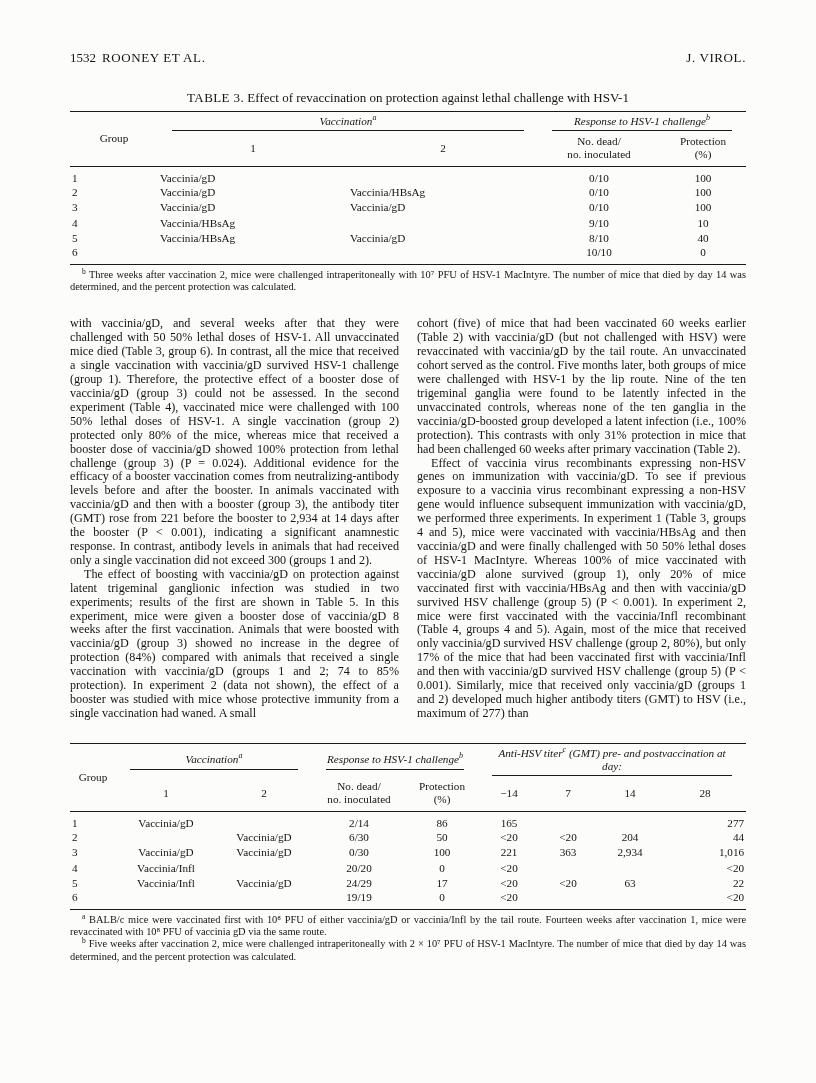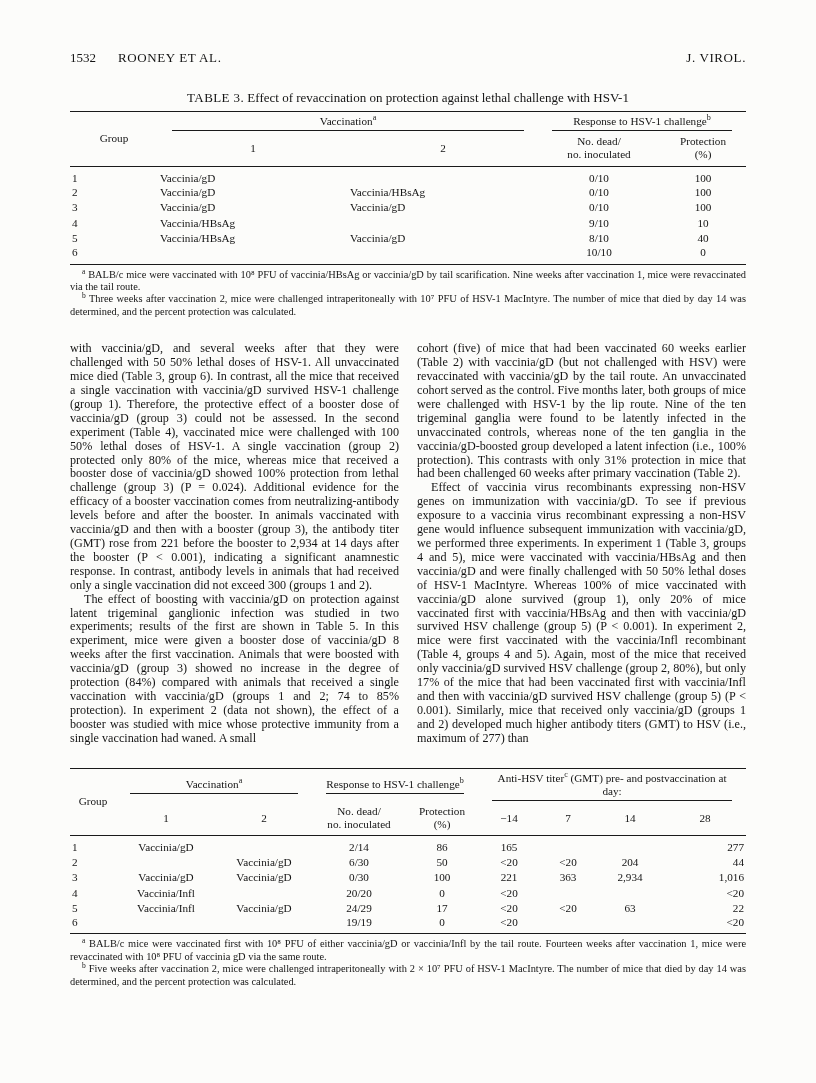"1532" .rh-left { gap: 22px -> 6px }
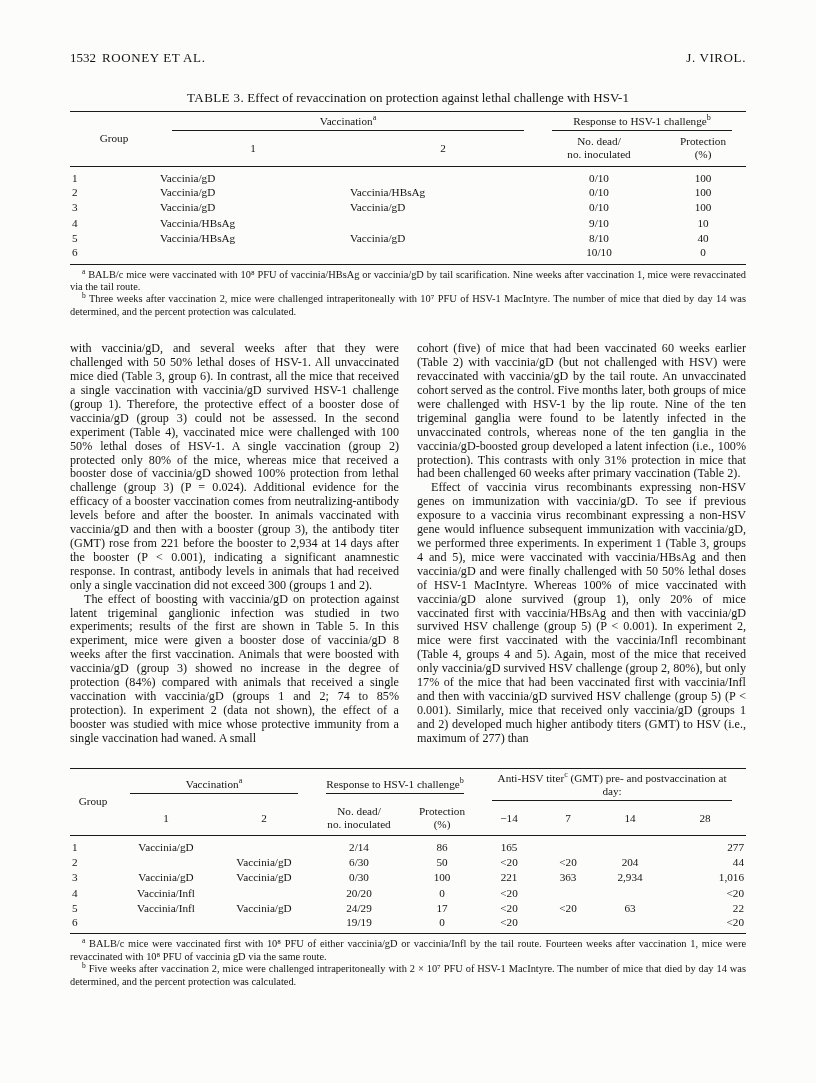"Vaccinationa" .spanner-line { font-style: none -> italic }
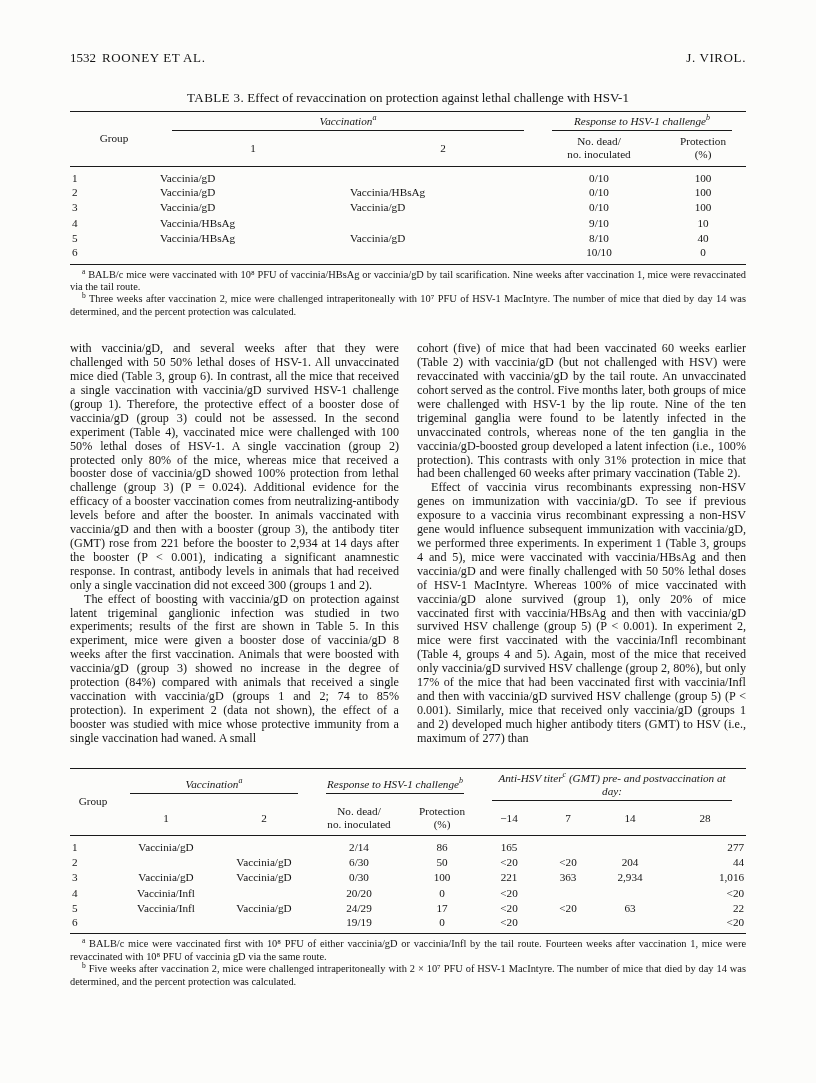"a BALB/c mice were vaccinated with" p { html: <p><sup>a</sup> <span>BALB/c mice were vaccinated with 10⁸ PFU of vaccinia/HBsAg or vaccinia/gD by tail scarification. Nine weeks after vaccination 1, mice were revaccinated via the tail route.</span></p> -> none }
